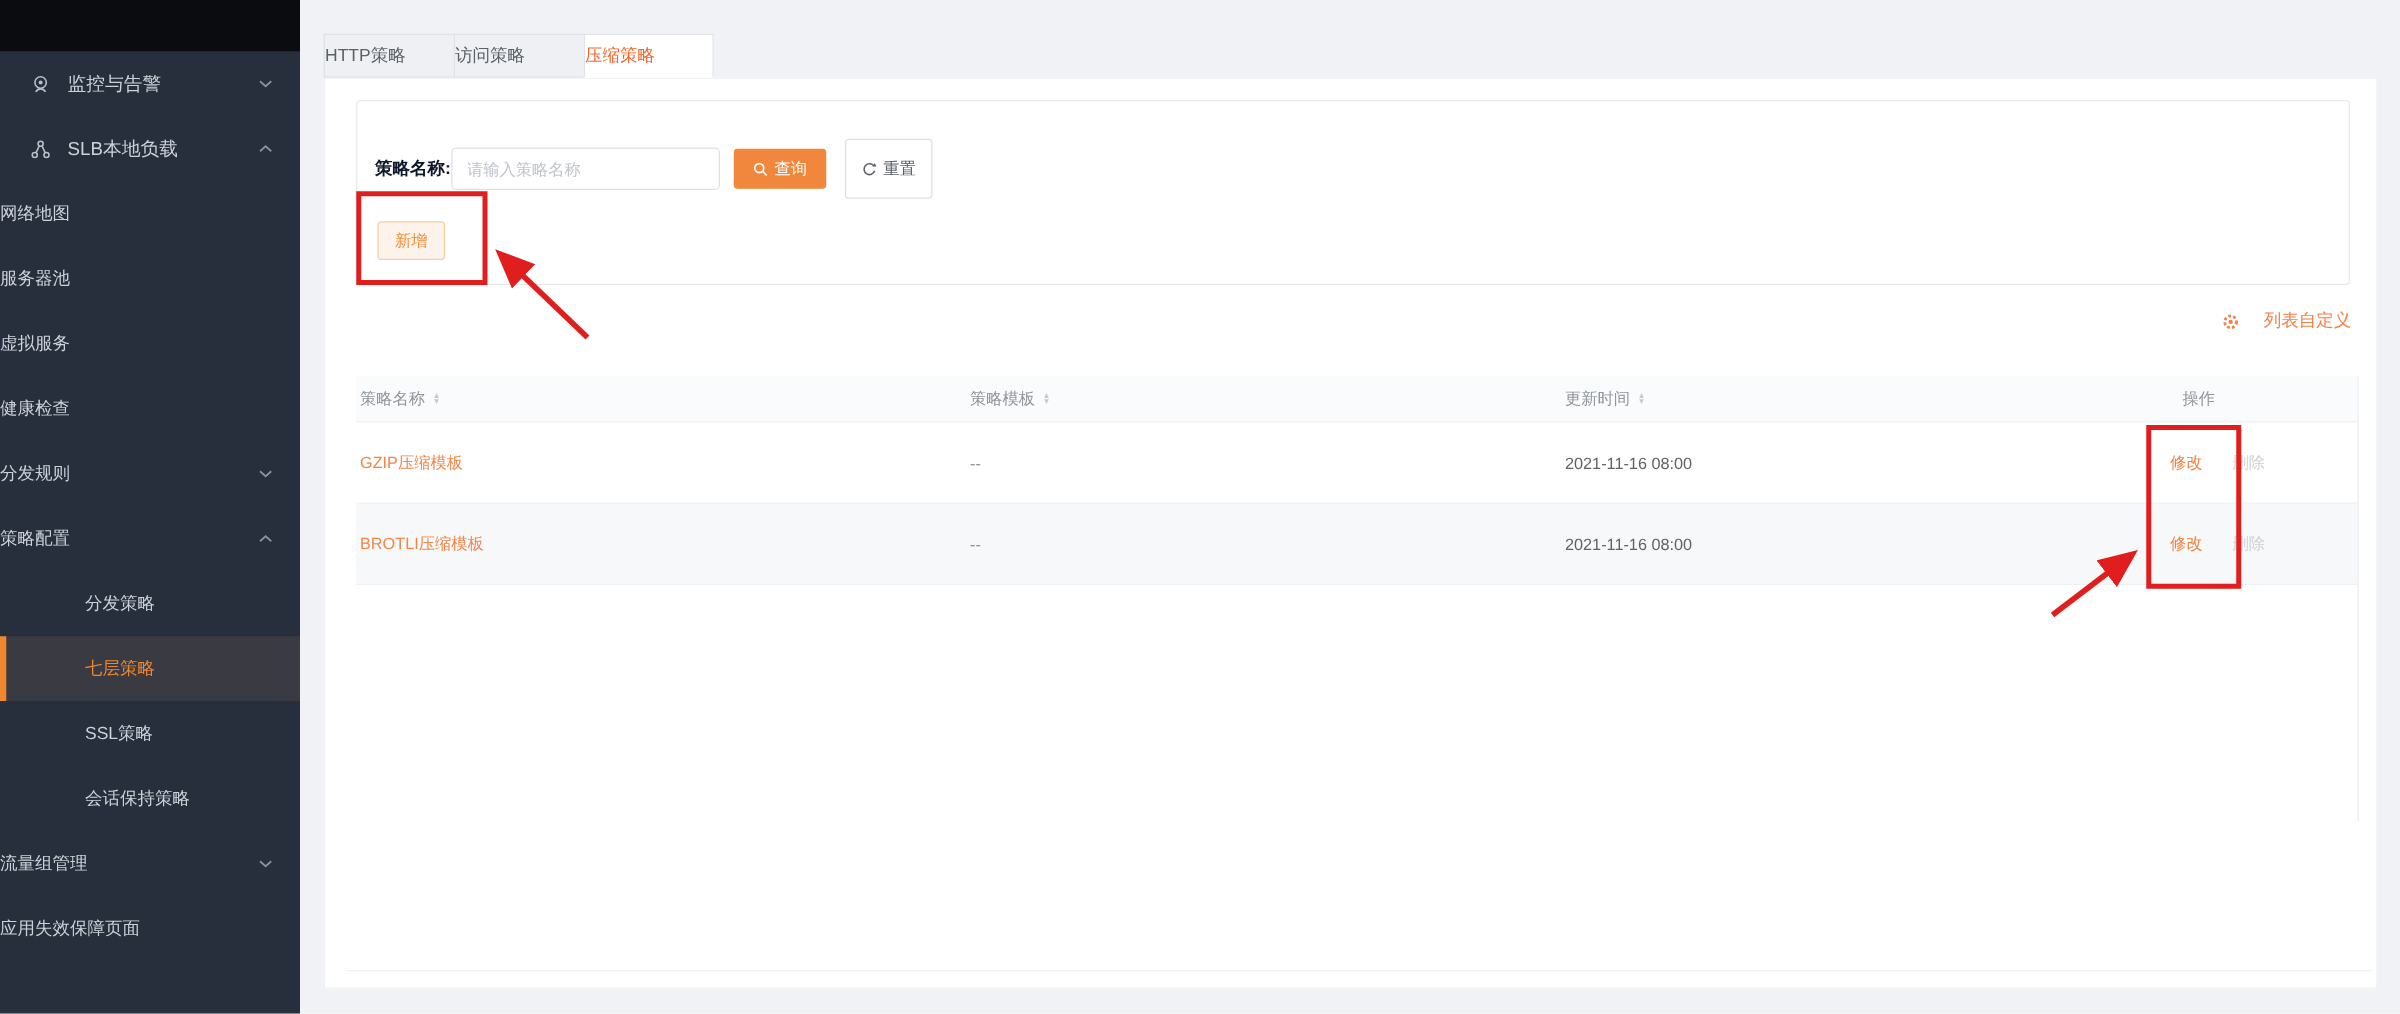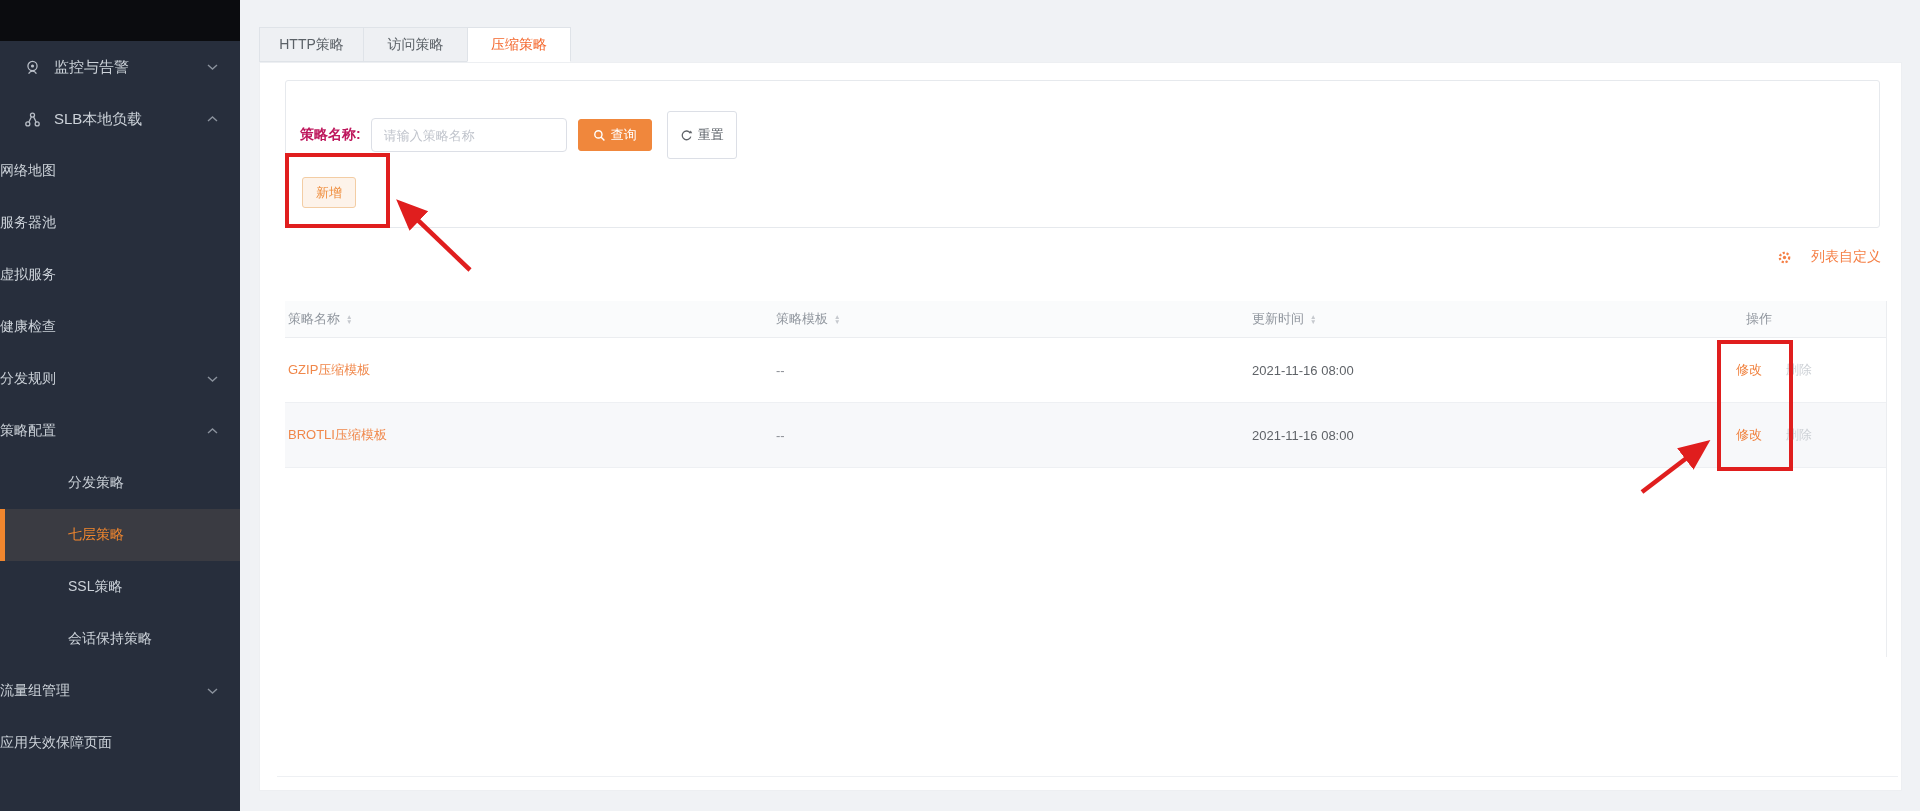"HTTP策略" .tab { justify-content: center -> flex-start }
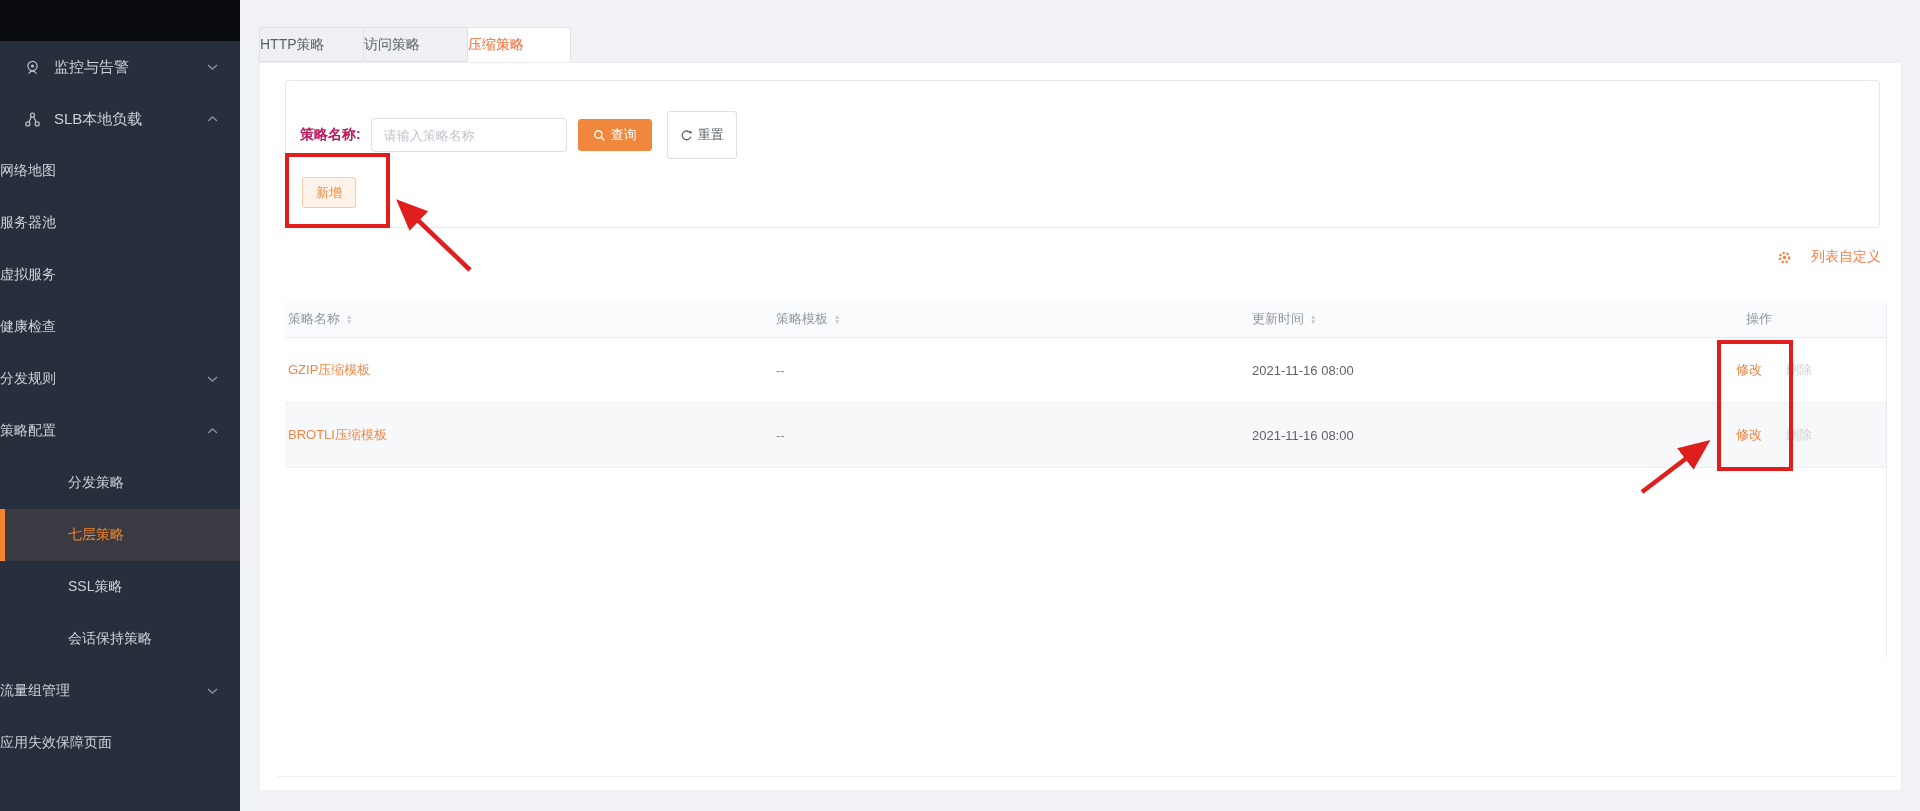"策略名称:" .filter-label { color: #be185d -> #0f172a }
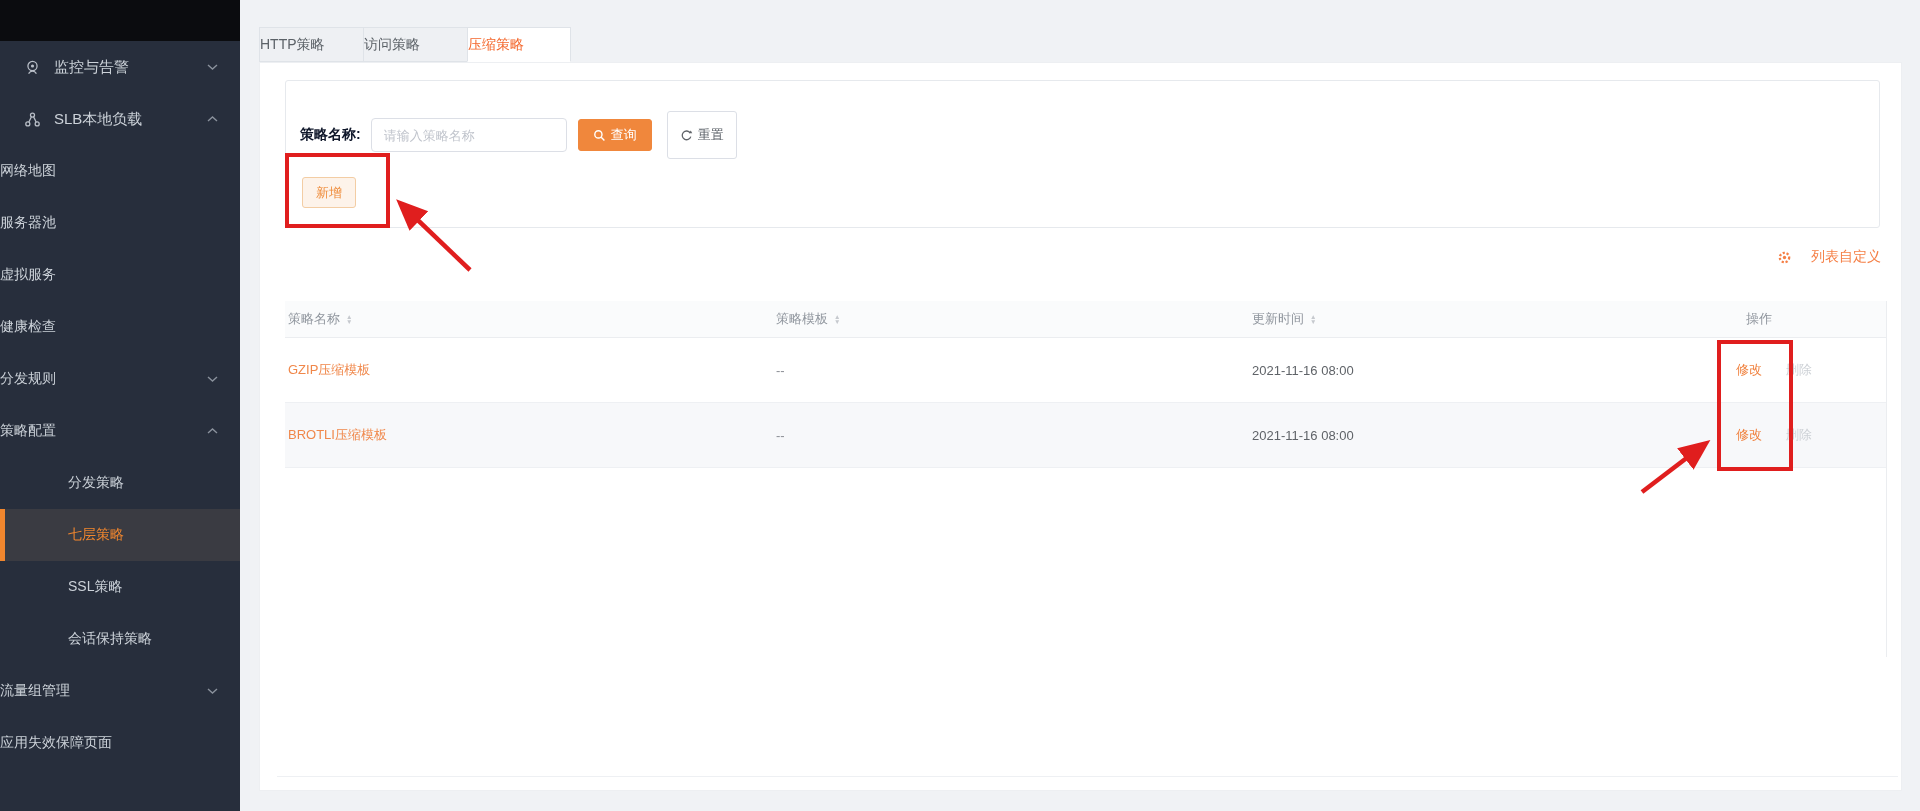"请输入策略名称" .filter-input { margin-left: 10px -> none; width: 196px -> 215px }
